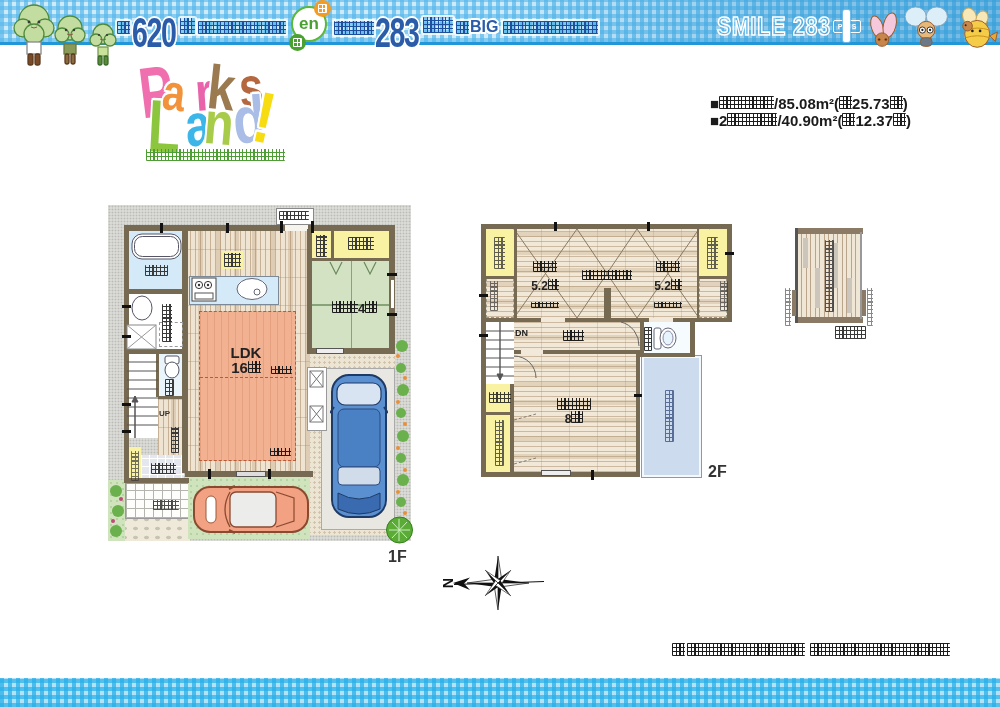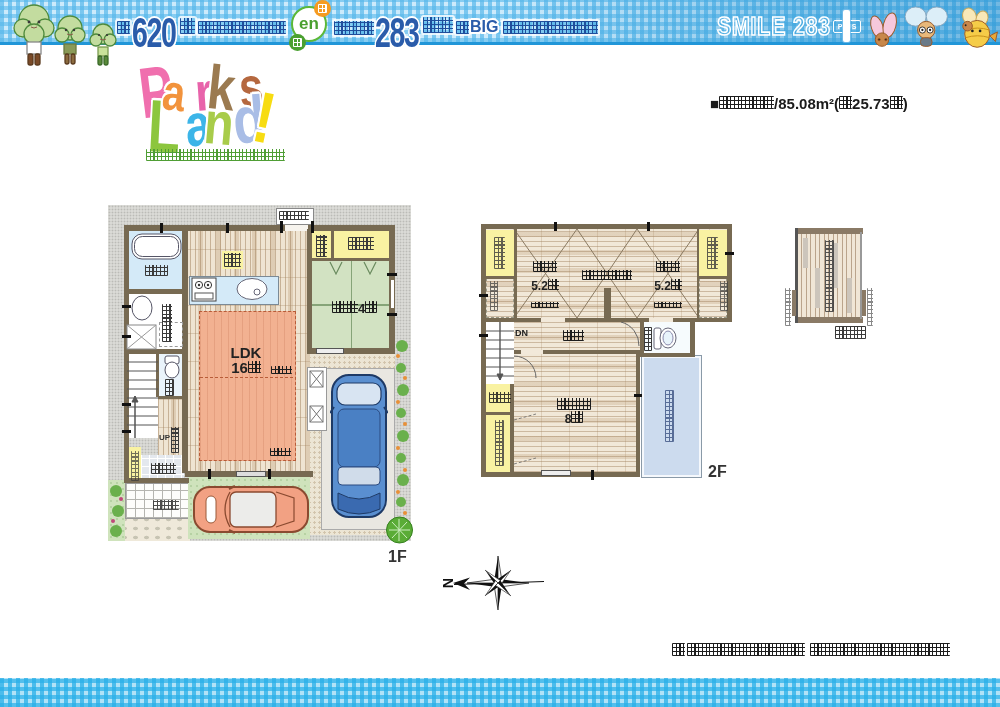"■2 /40.90m²( 12.37 )" div { html: none -> <div>■2<span></span>/40.90m²(<span></span>12.37<span></span>)</div> }
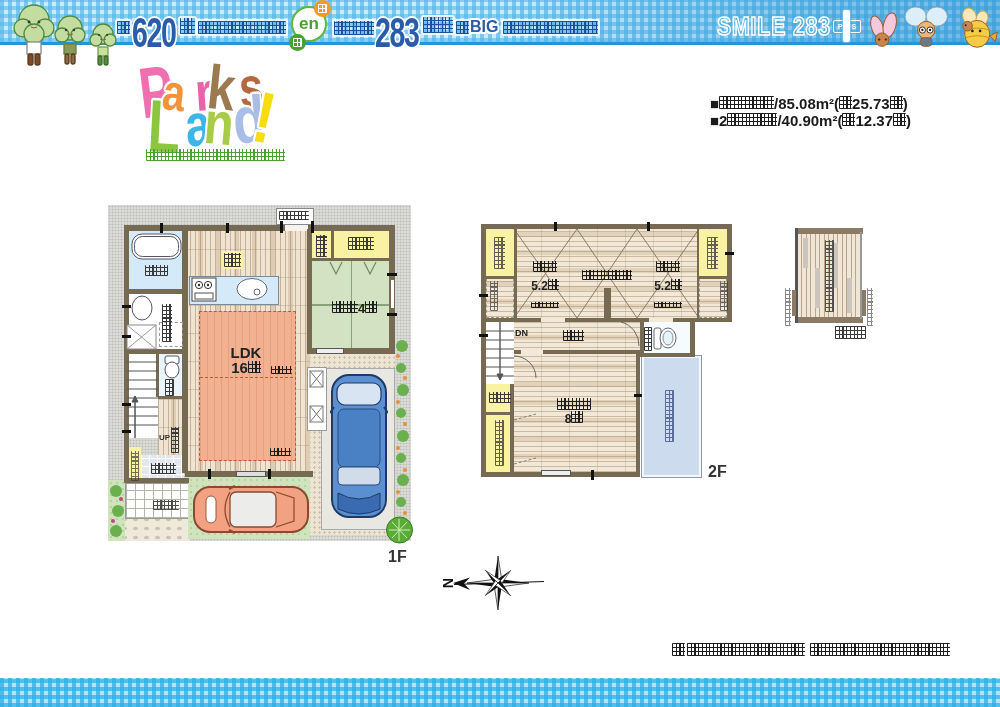"UP" div.ab { top: 228px -> 204px }
